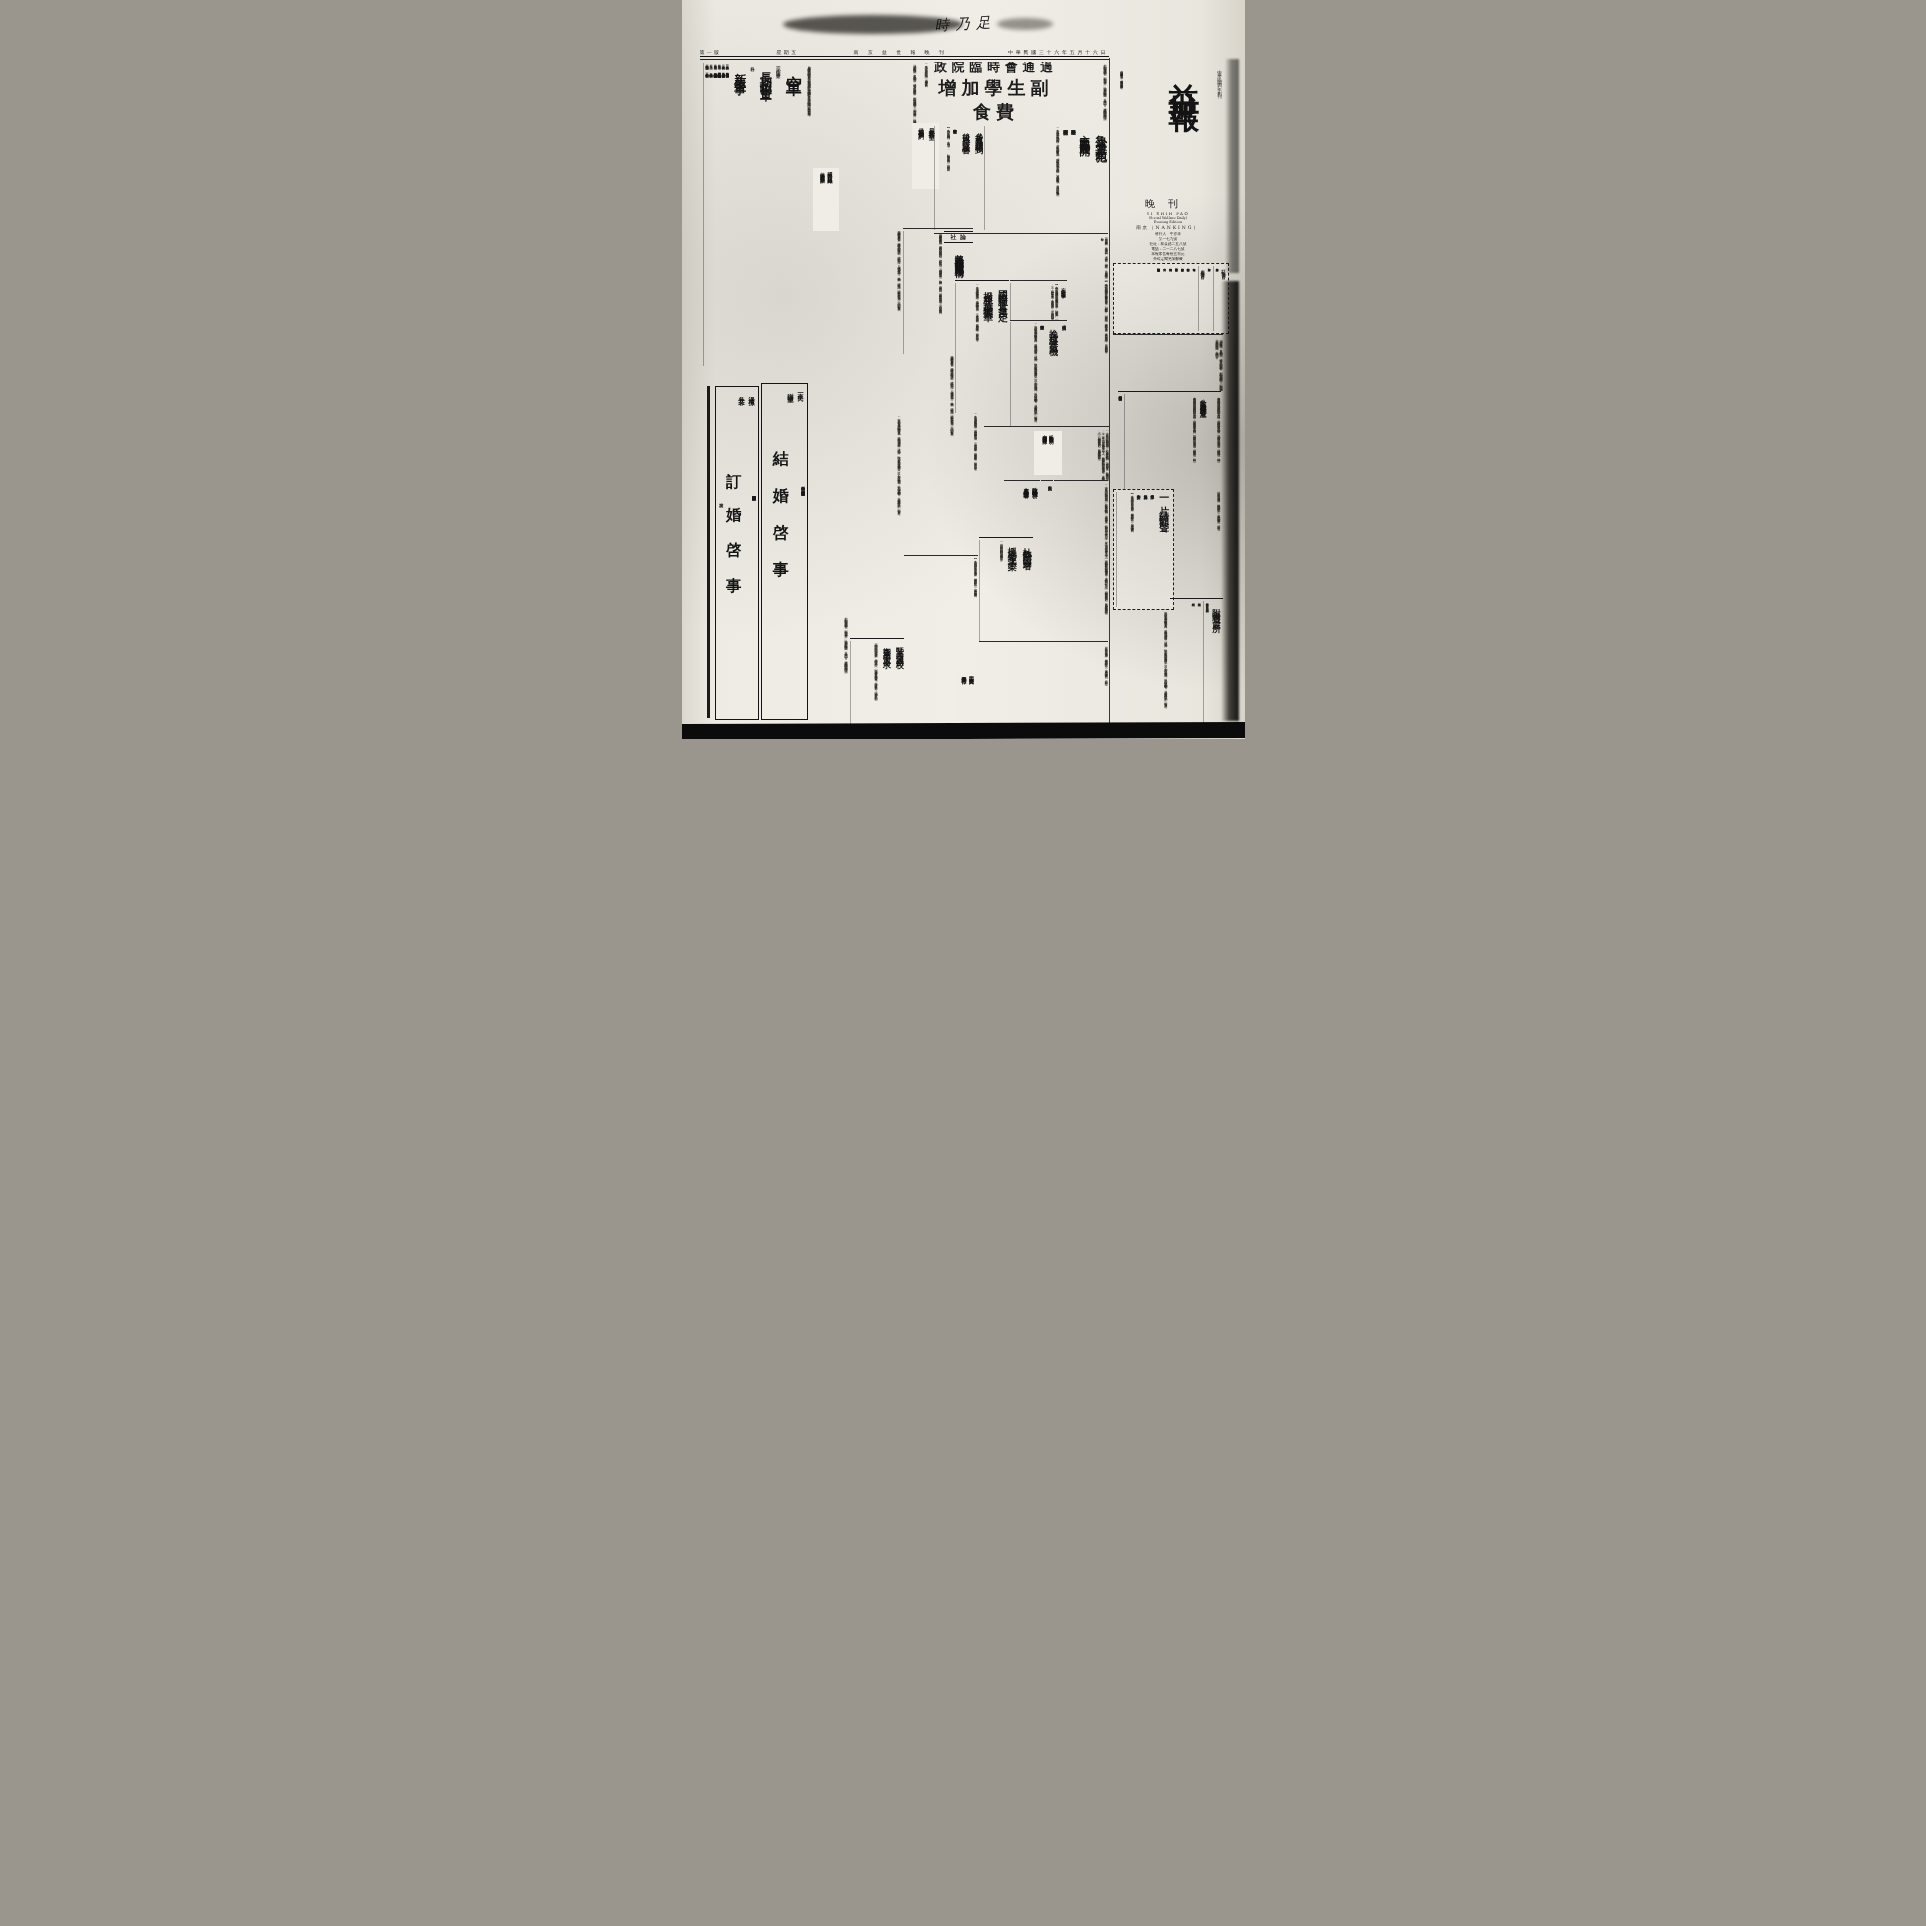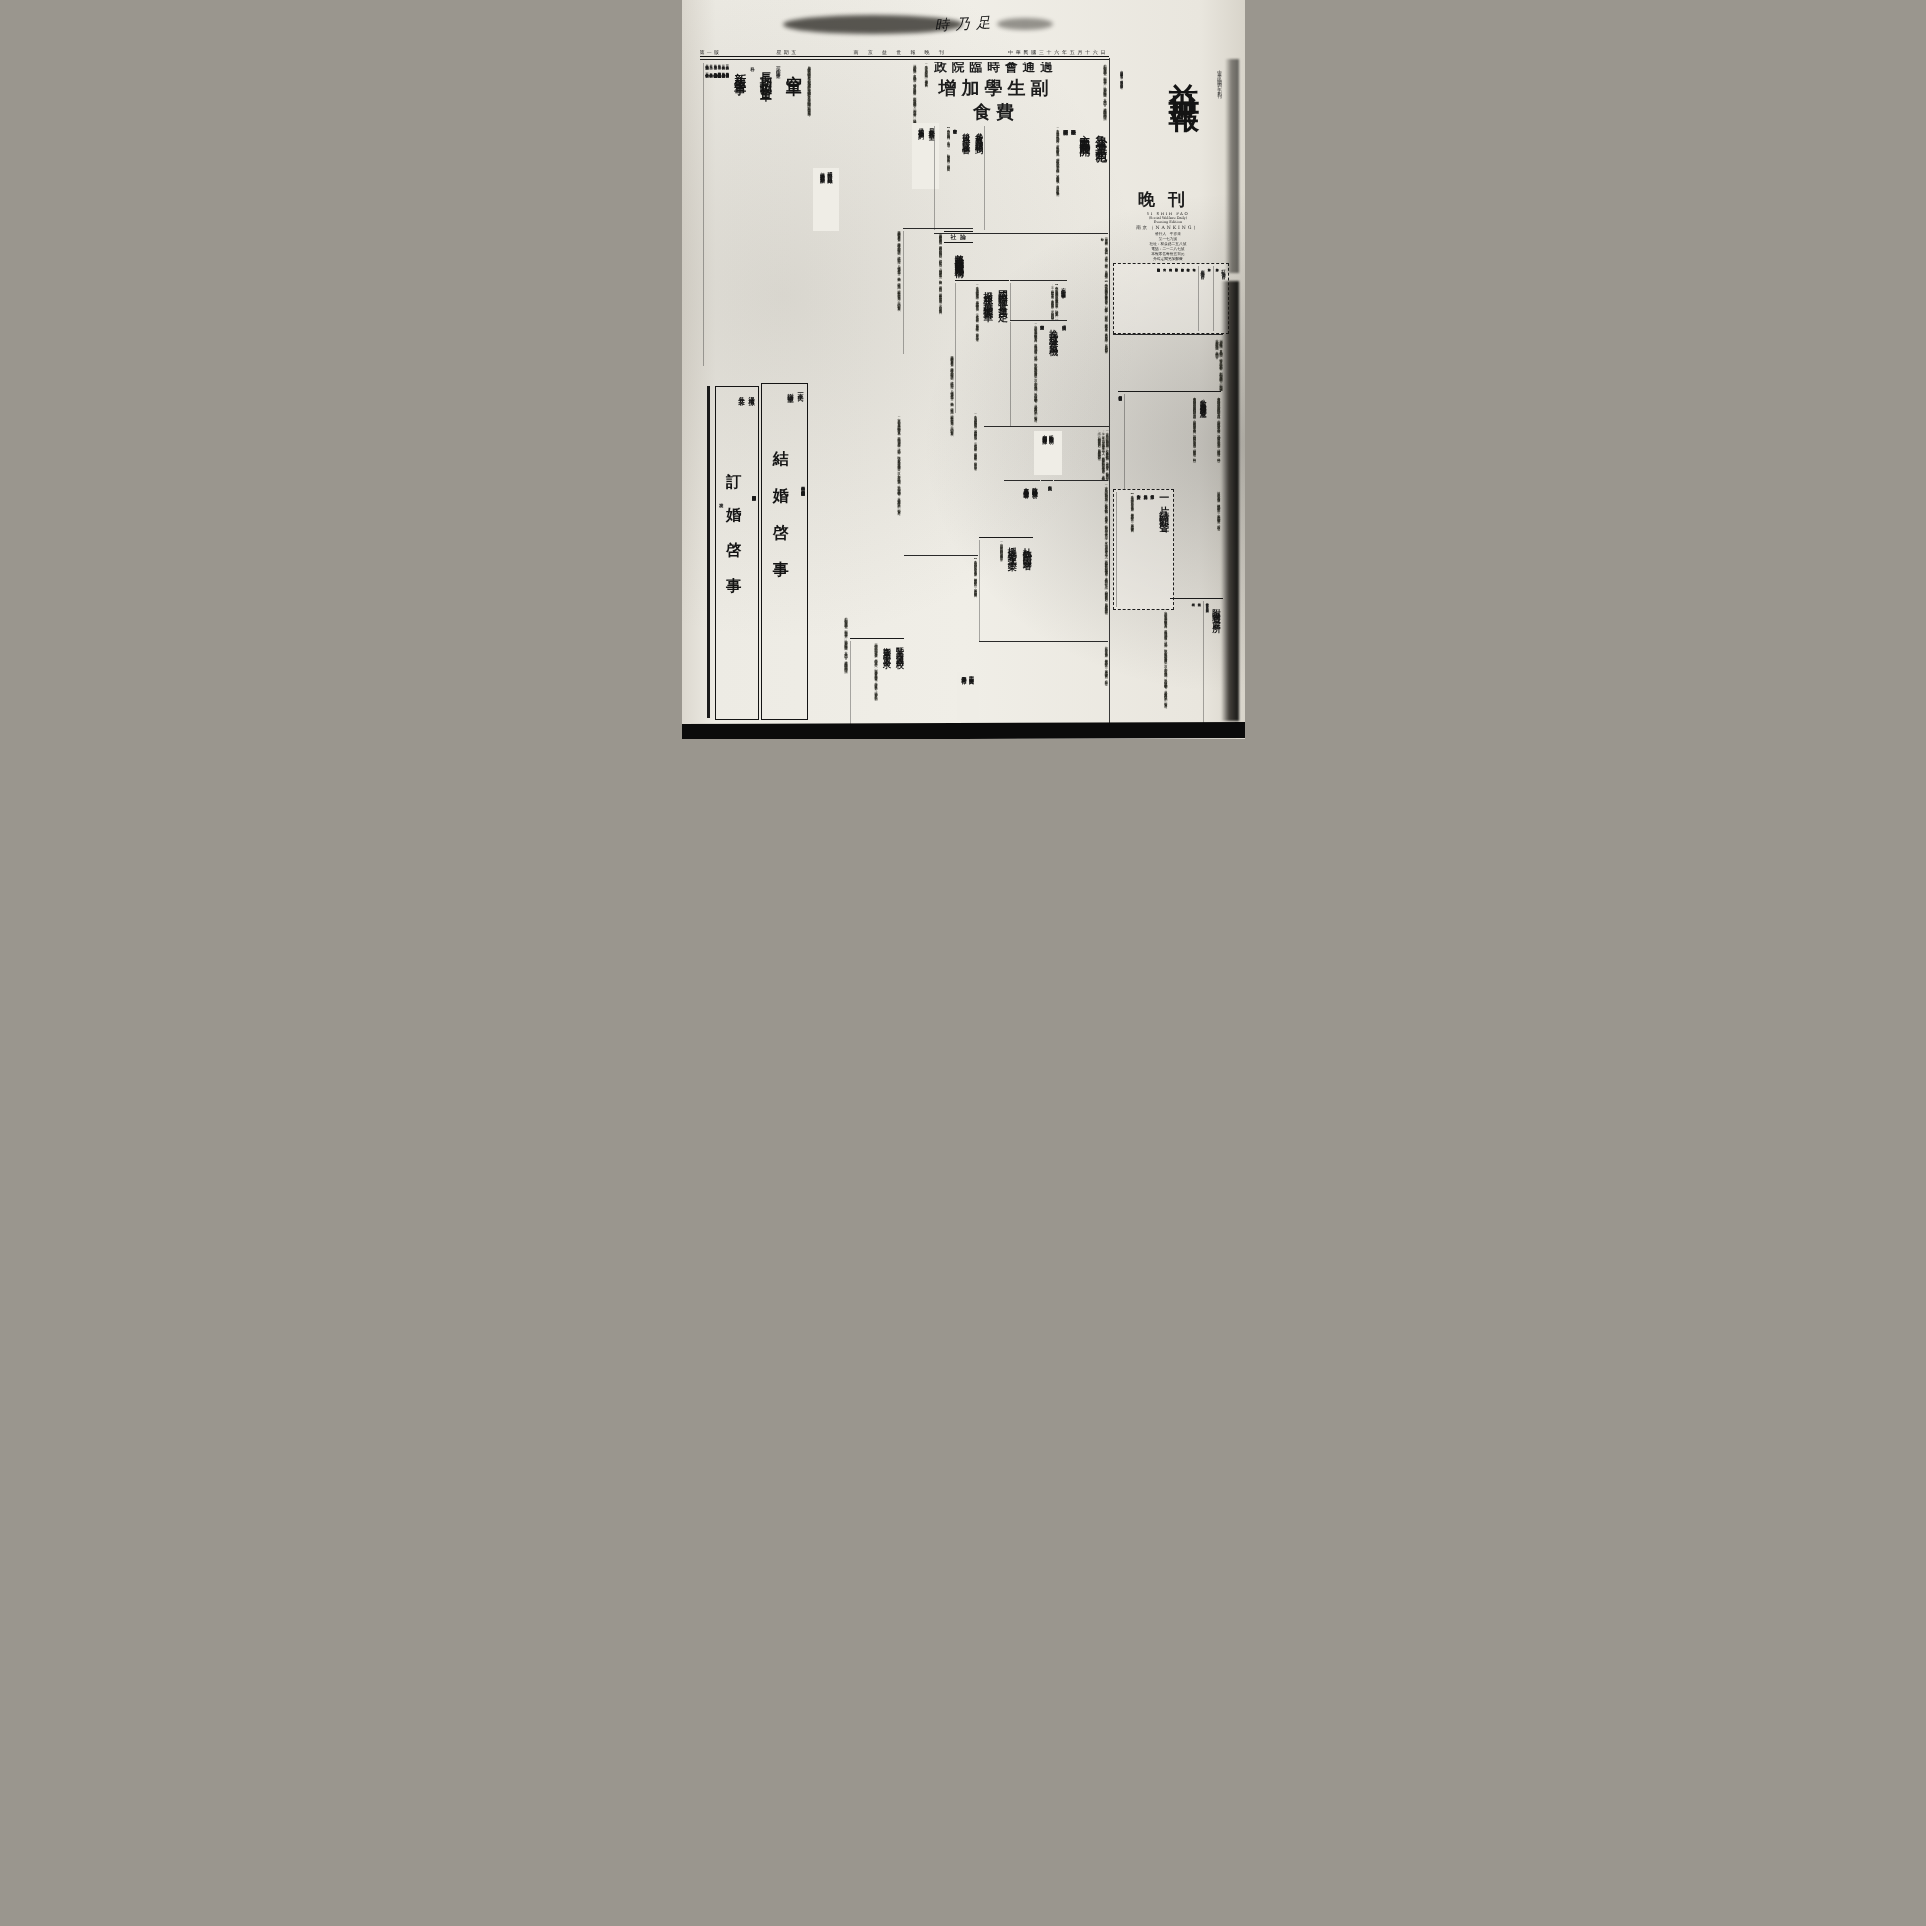"晚刊" div { font-size: 17px -> 10px; font-weight: 700 -> 400 }
